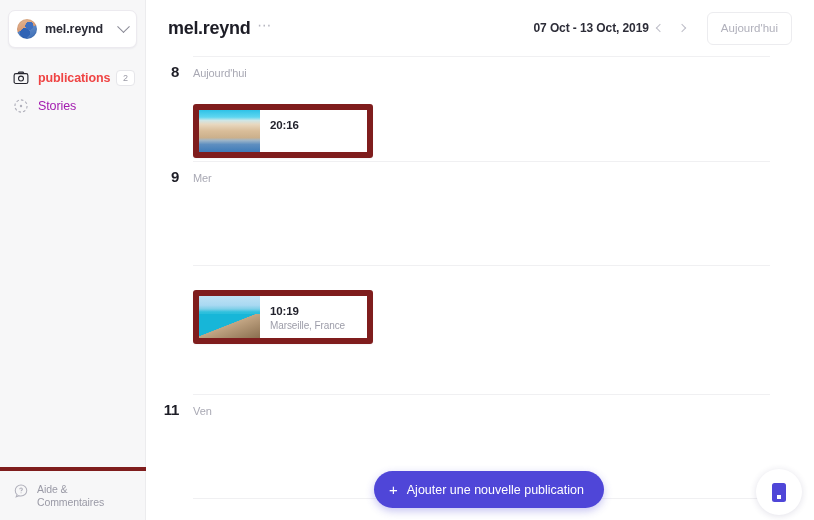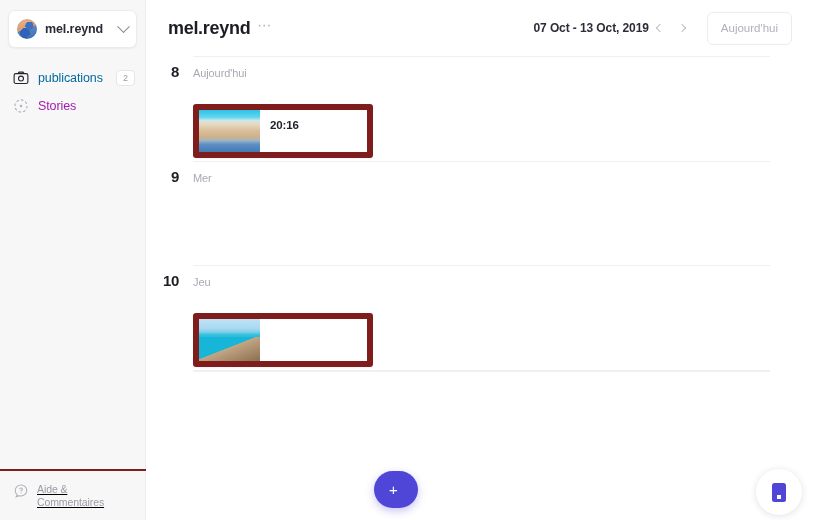"publications" .nav-item.active .nav-label { color: #0369a1 -> #ef4444; font-weight: normal -> bold }
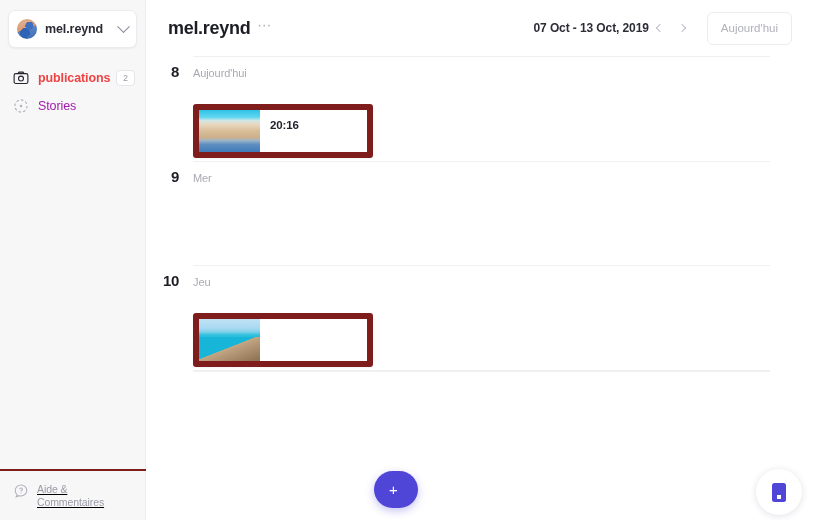"10" div.day-head { html: <div> <span>10</span> <span>Jeu</span> </div> -> none }
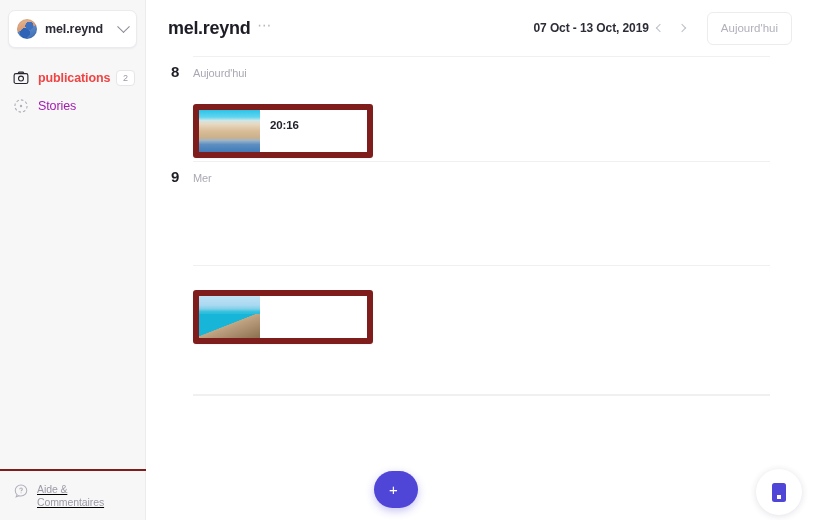"10:19" div.post-meta { html: none -> <div> <div>10:19</div> <div>Marseille, France</div> </div> }
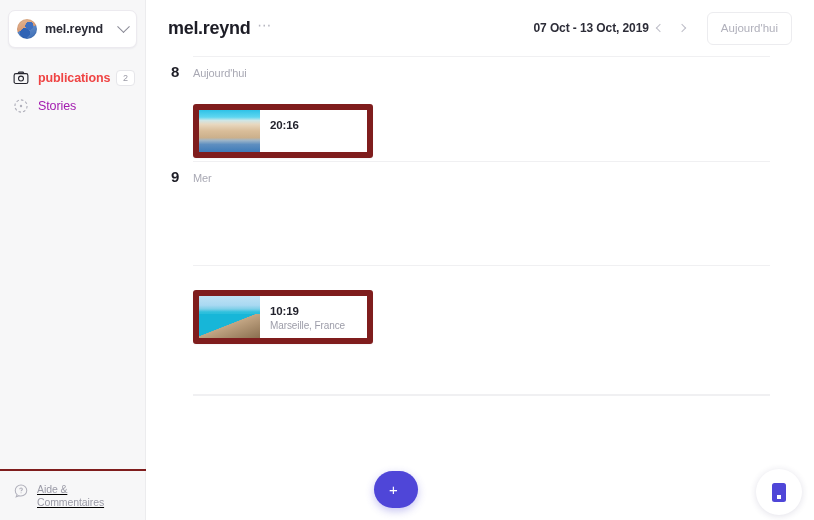"11" div.day-row { html: none -> <div> <div> <span>11</span> <span>Ven</span> </div> <div></div> </div> }
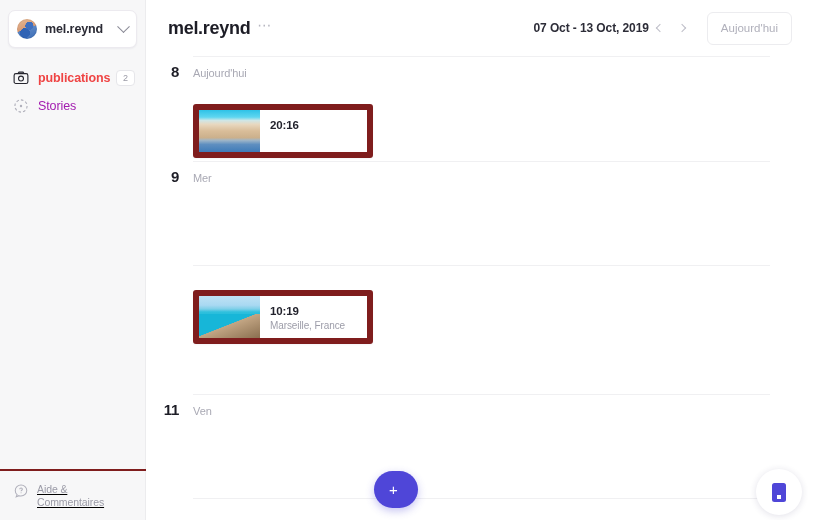"Aide &" .sidebar-footer { border-top: 2px solid #7f1d1d -> 4px solid #7f1d1d; text-decoration: underline -> none }
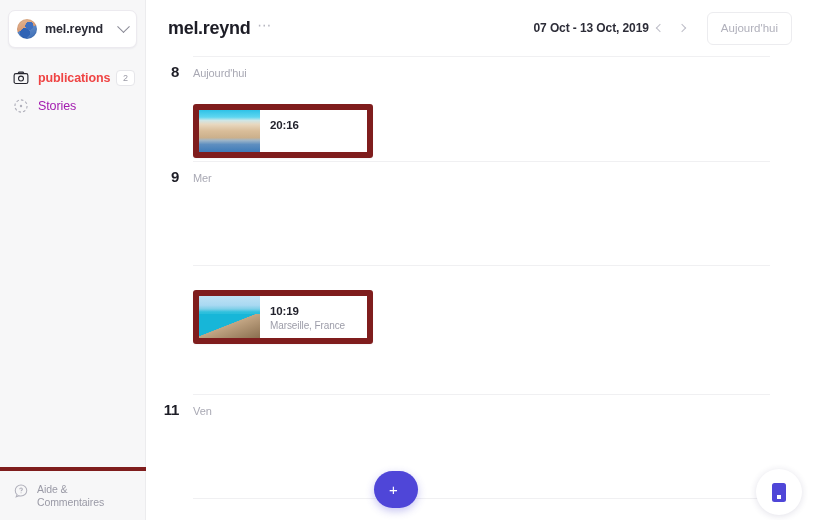"Ajouter une nouvelle publication" span { html: none -> <span>Ajouter une nouvelle publication</span> }
